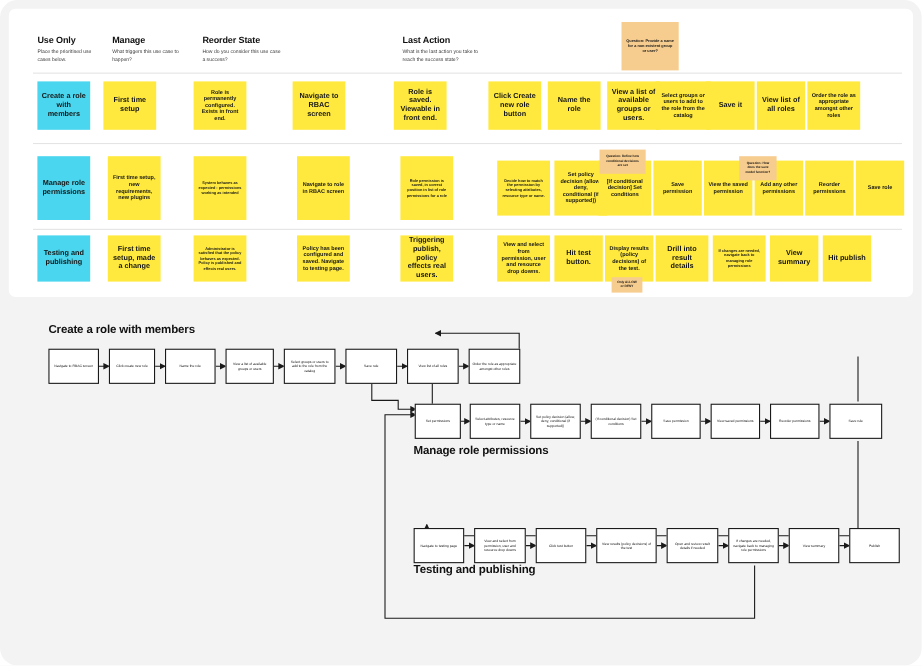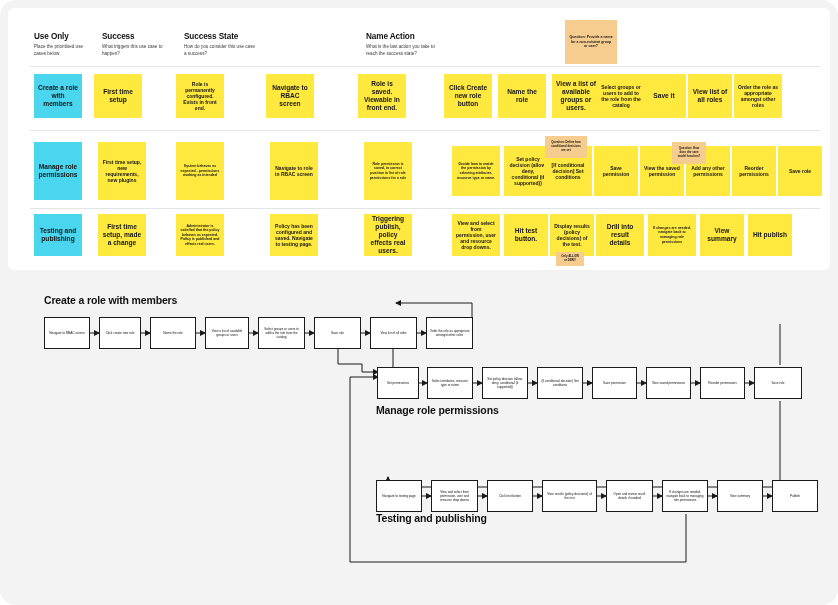"Success" div.ch-title { text: Success -> Manage }
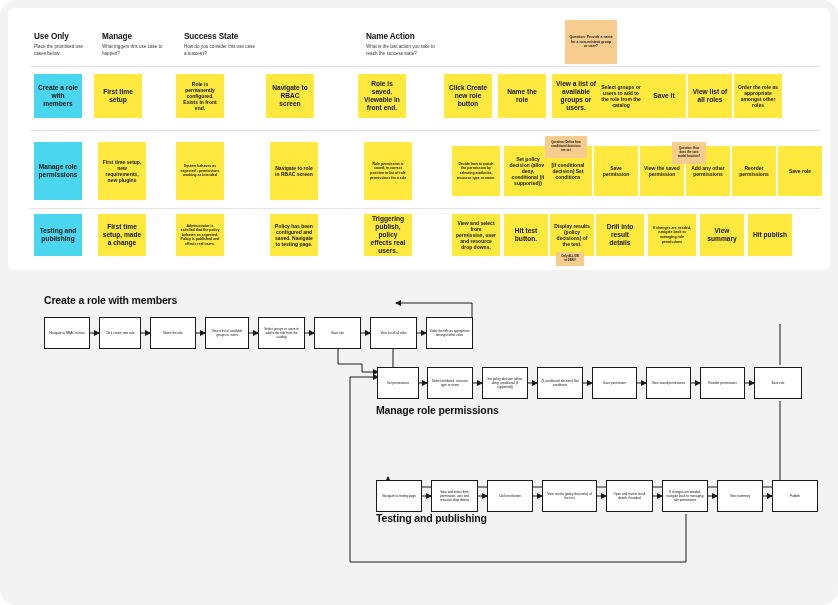"Success State" div.ch-title { text: Success -> Reorder }
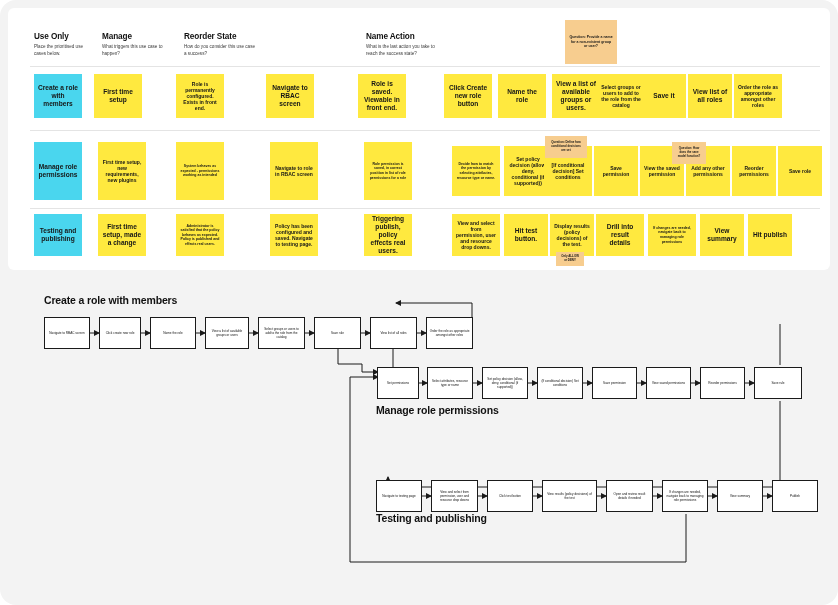"Name Action" div.ch-title { text: Name -> Last }
